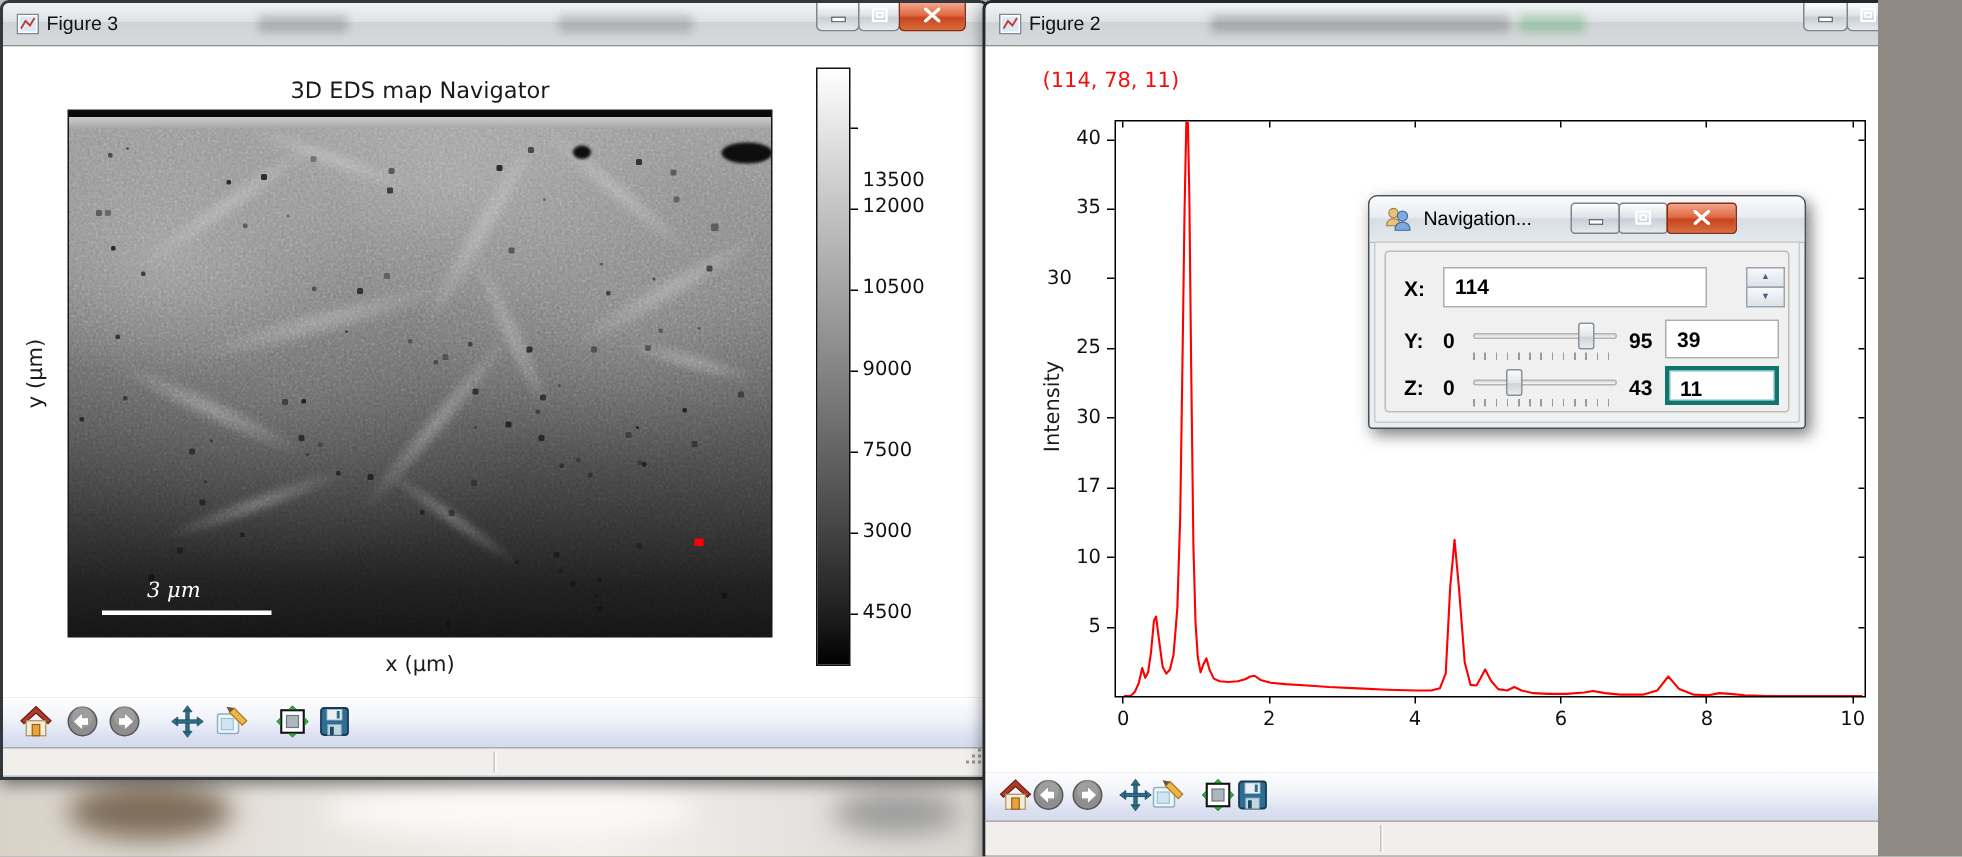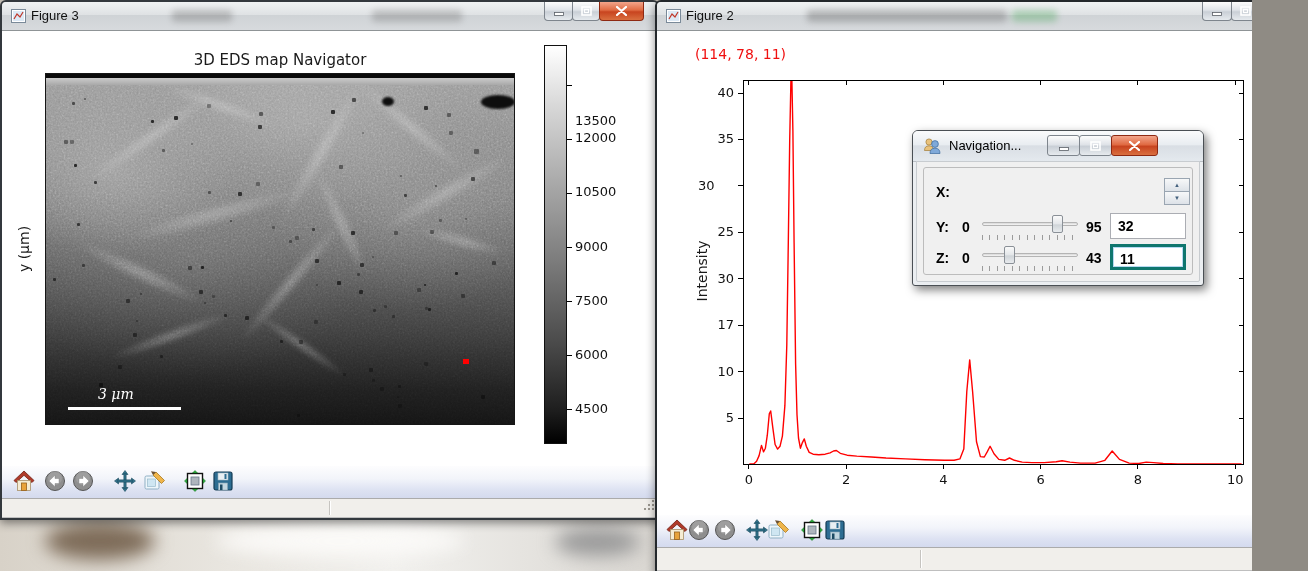"114" div.dlg-input { html: none -> <div>114</div> }
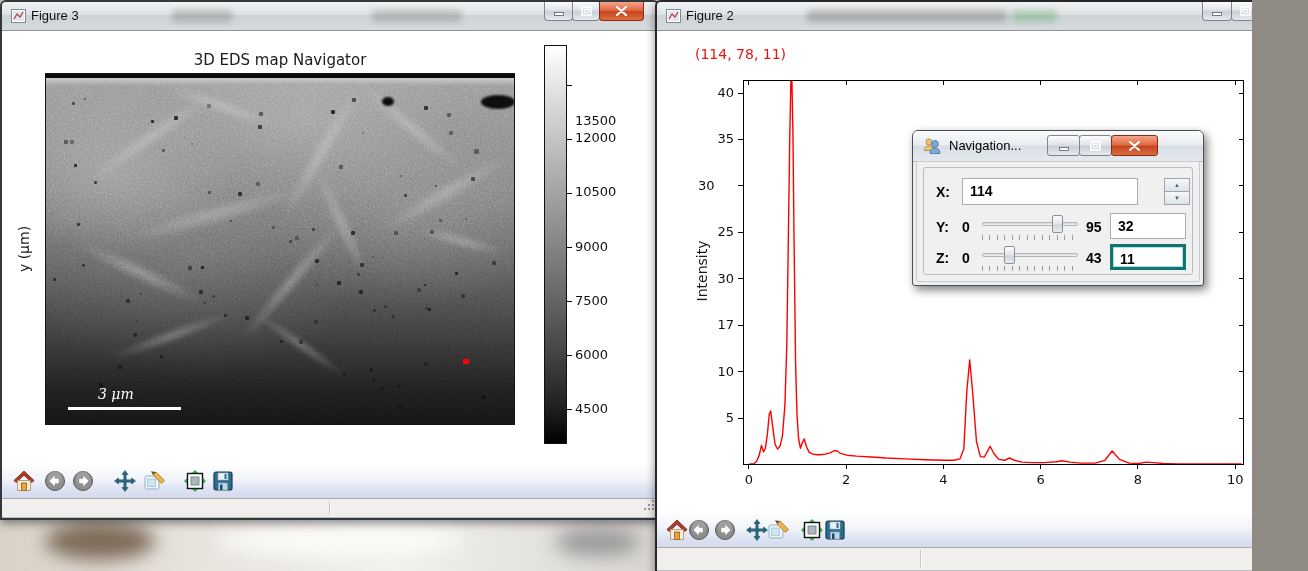"32" div.dlg-input { text: 32 -> 39 }
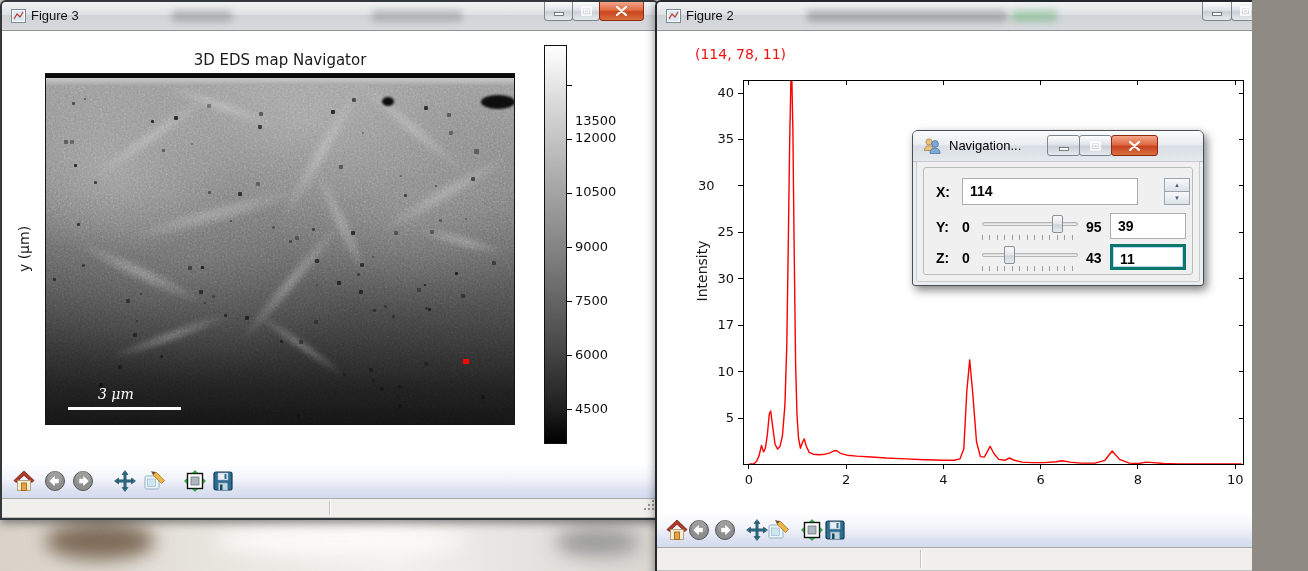"6000" span.ticklabel { text: 6000 -> 3000 }
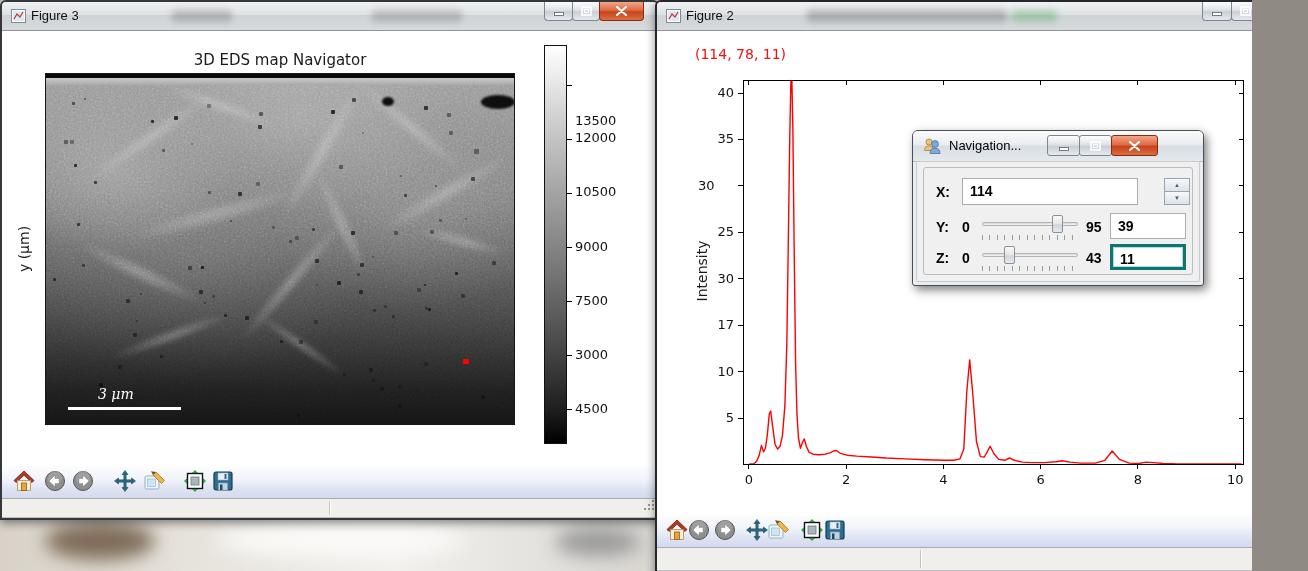"x (μm)" div.mpl-text { html: none -> <div>x (μm)</div> }
